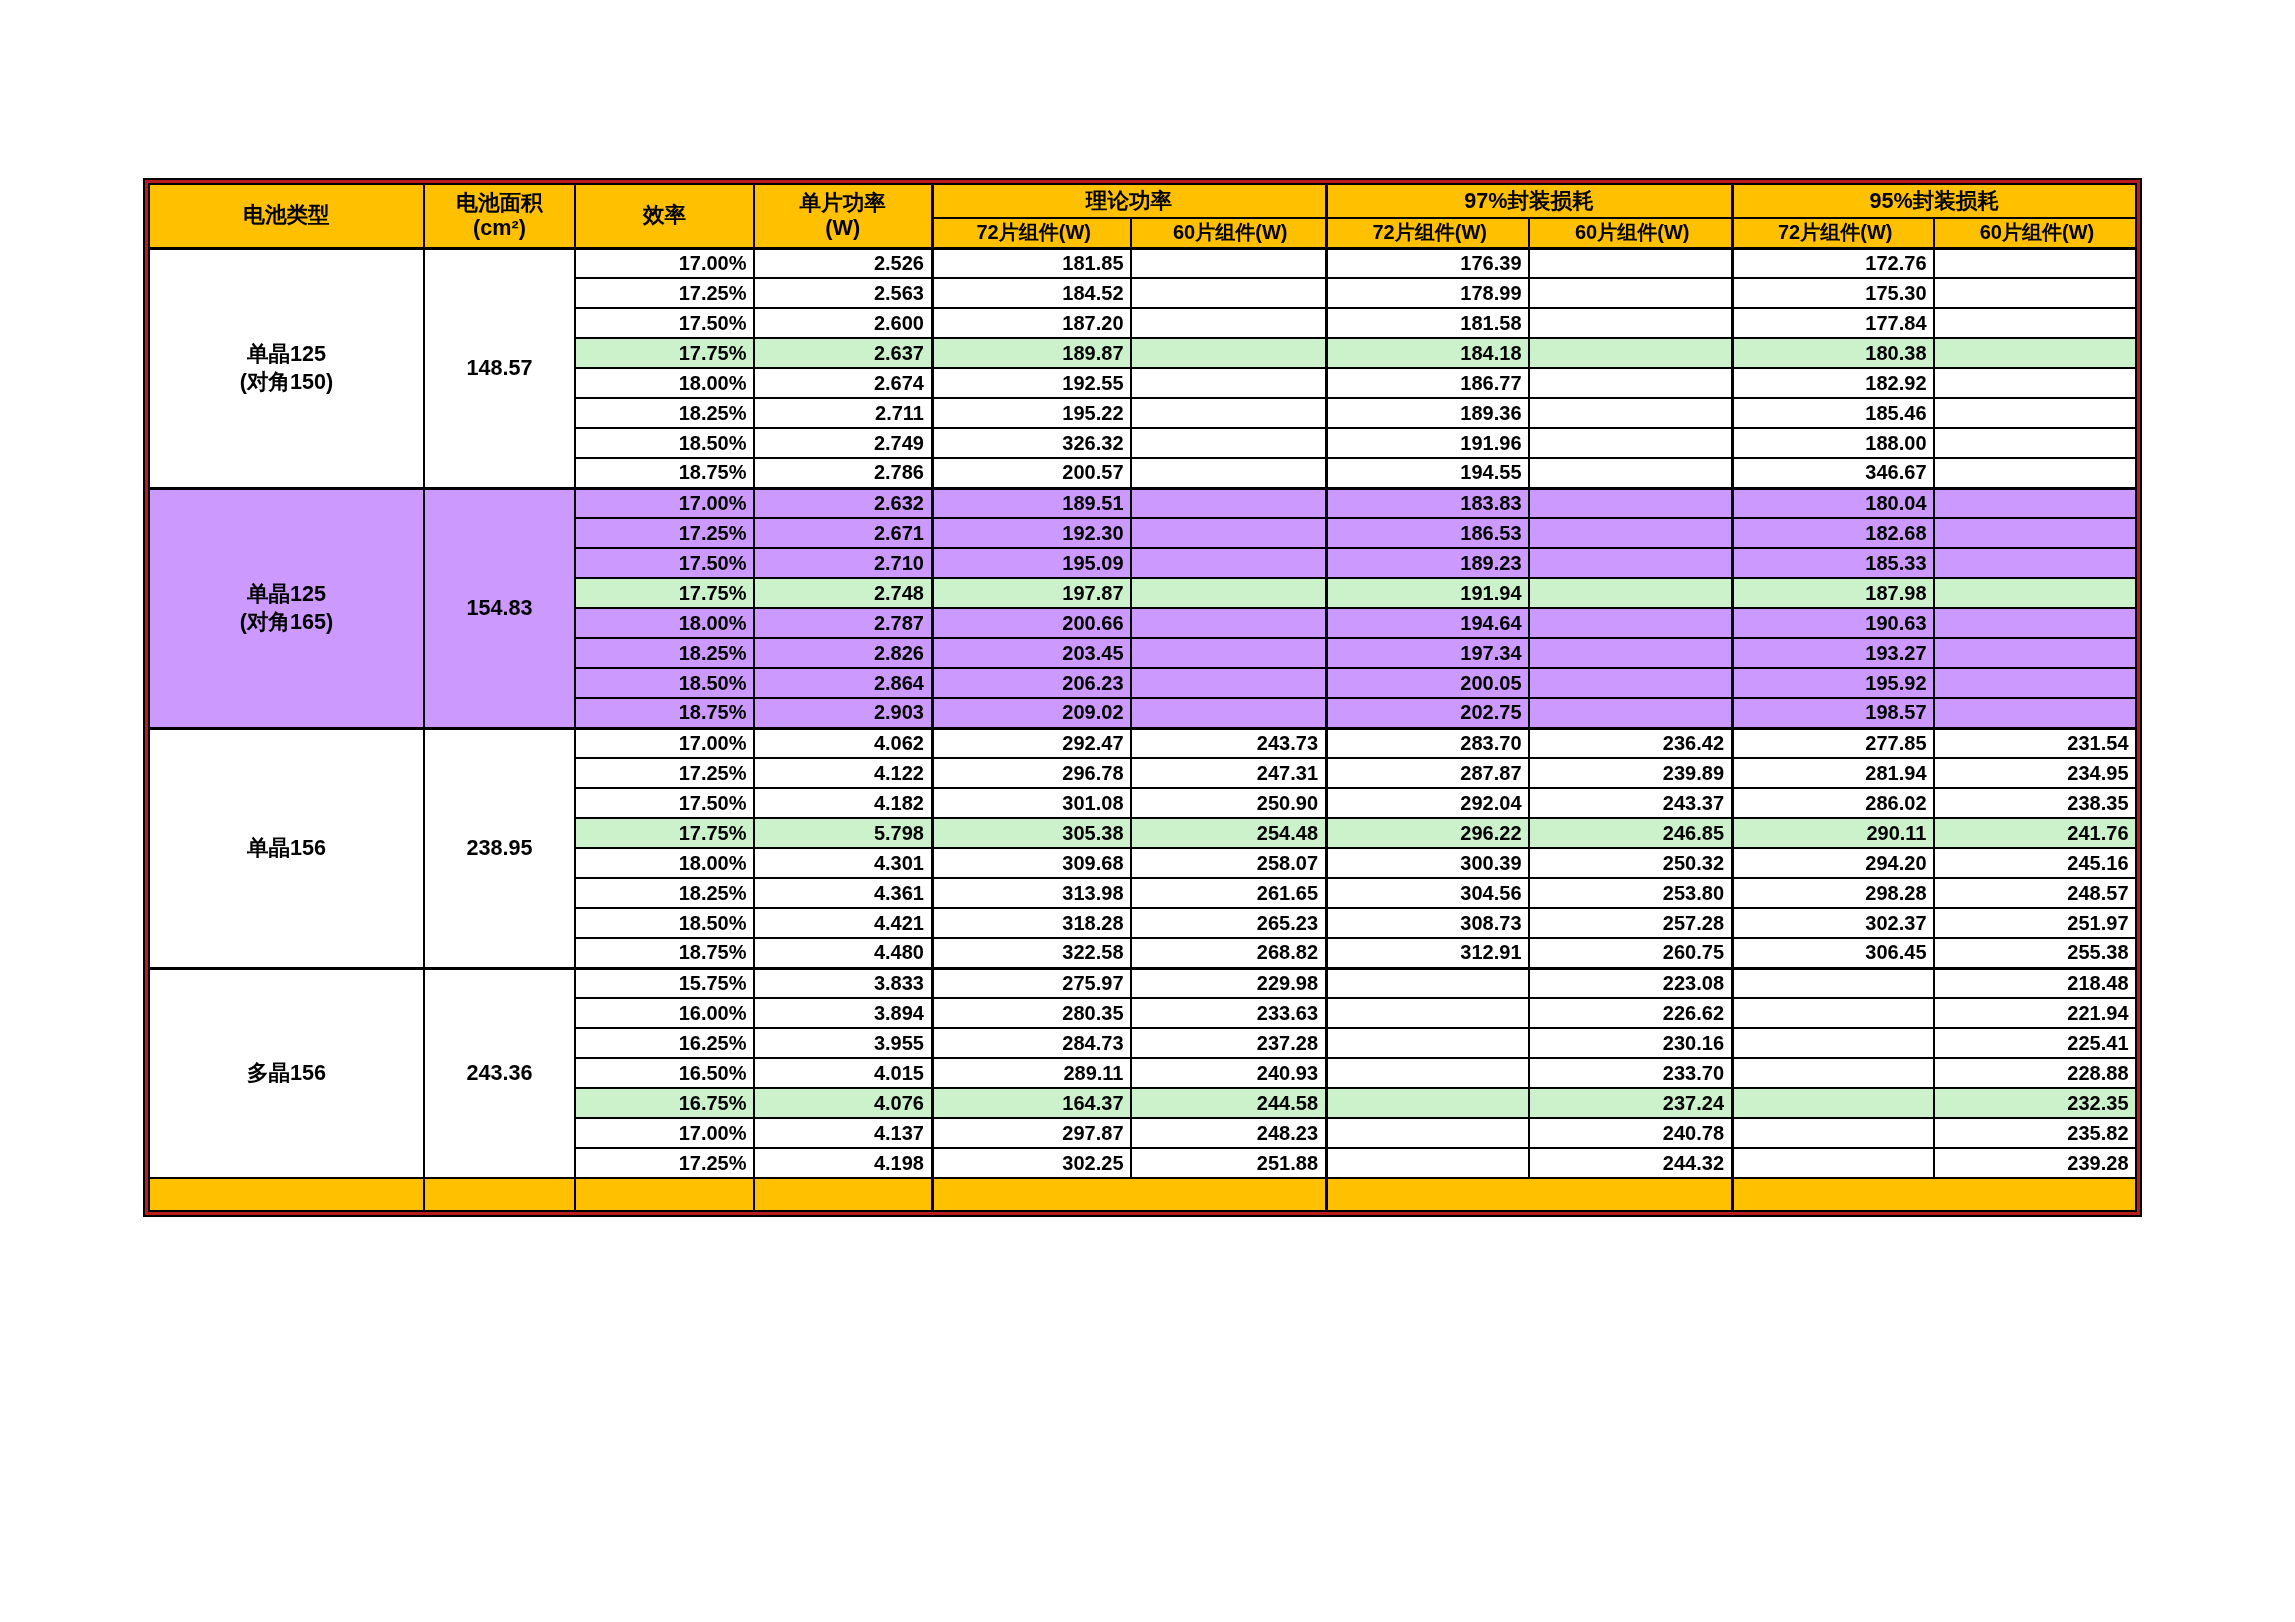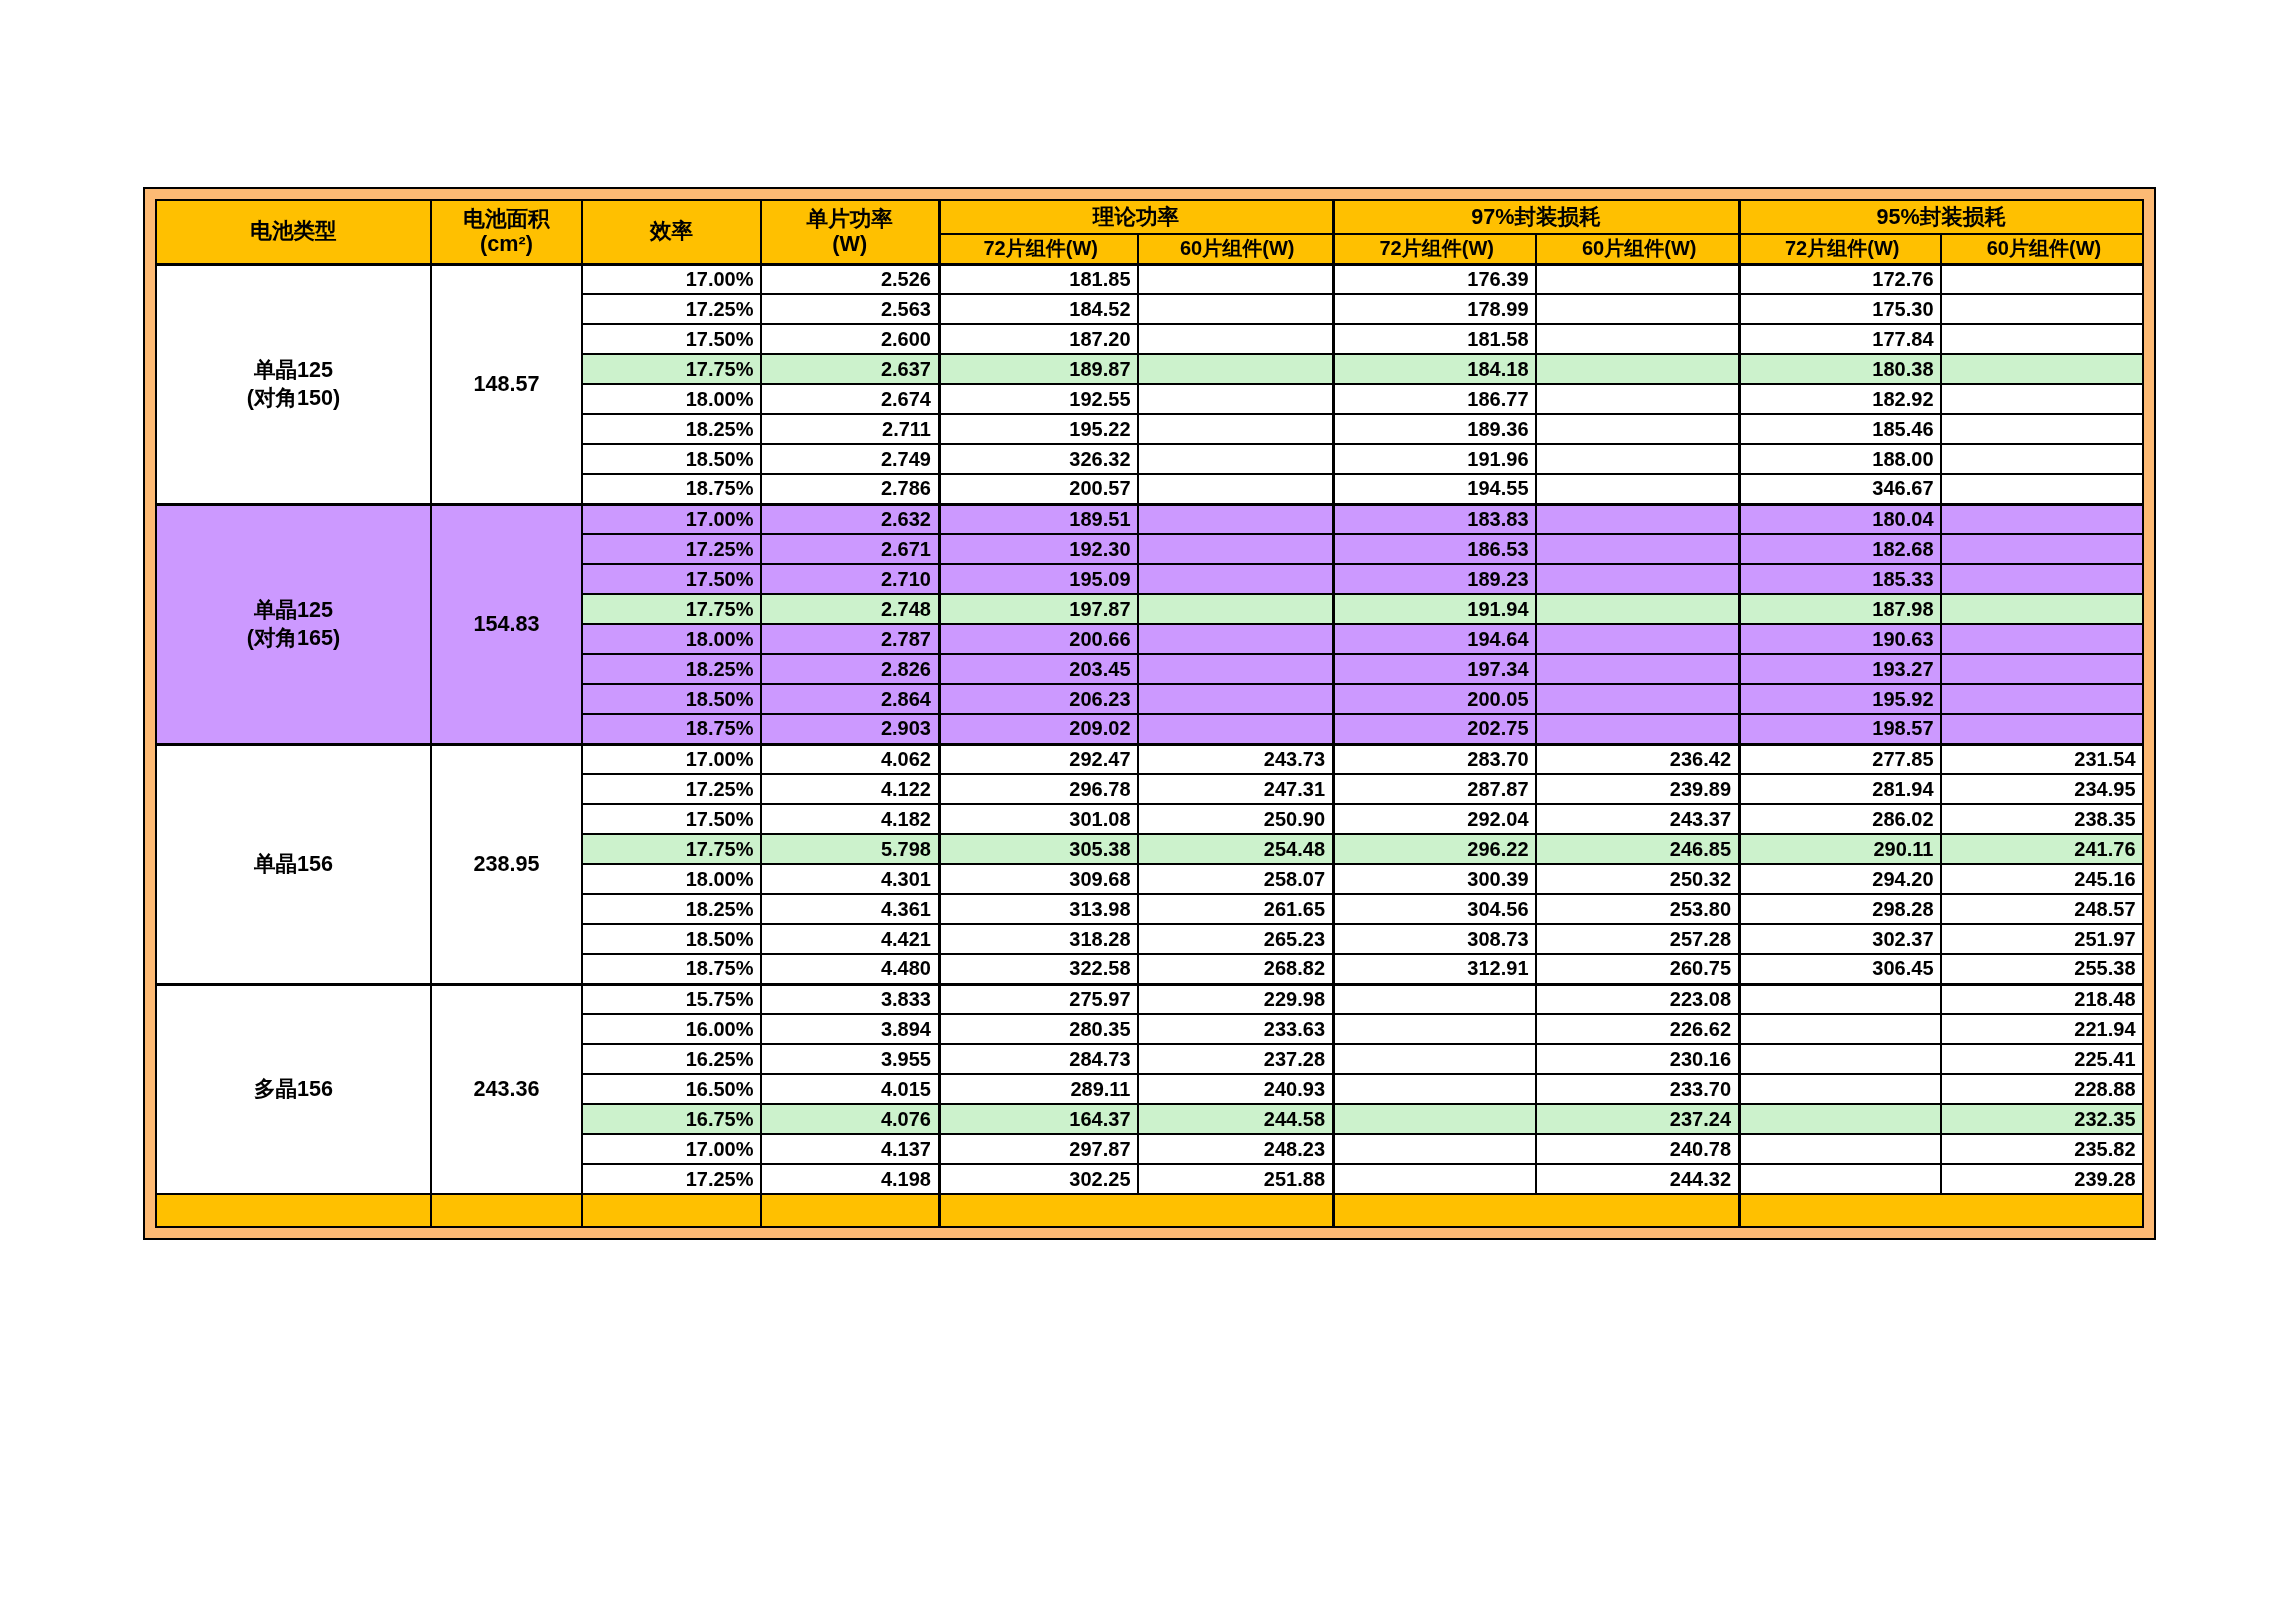"电池类型" .table-frame { background: #fdba74 -> #b91c1c; padding: 10px -> 3px; top: 187px -> 178px }
